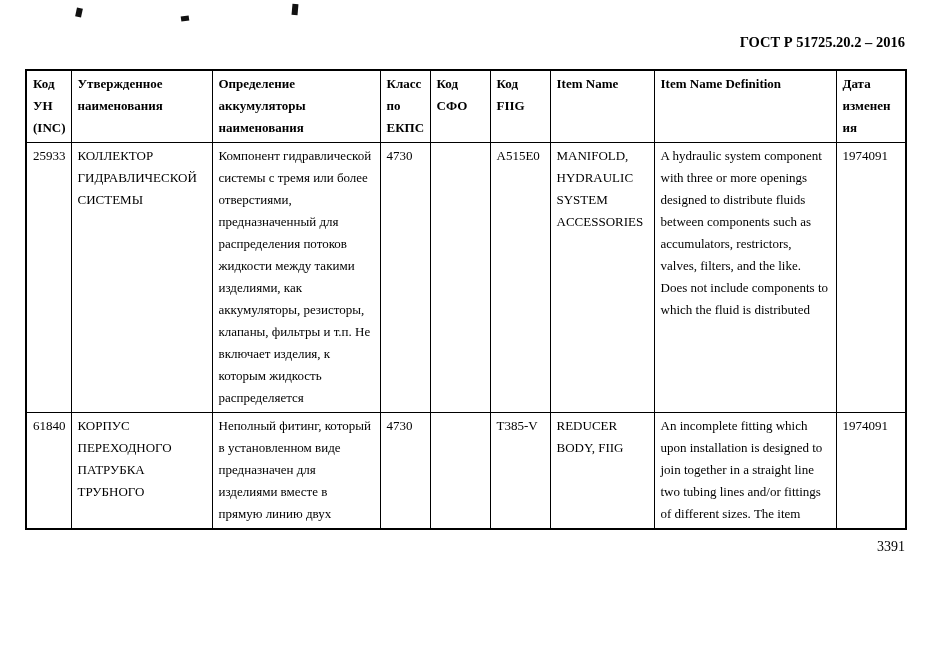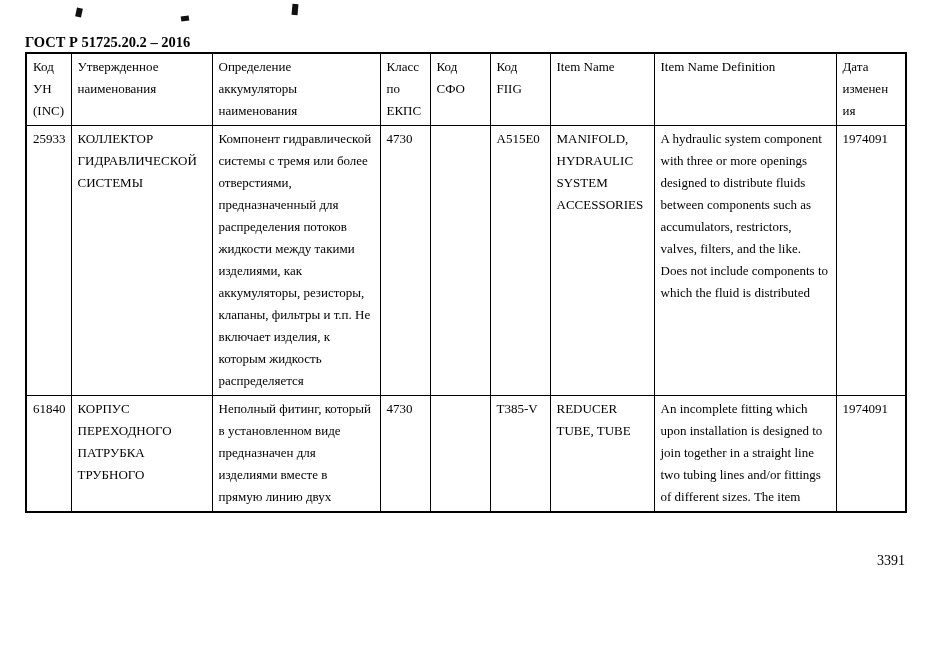"ГОСТ Р 51725.20.2 – 2016" .doc-title { margin-bottom: 1px -> 18px; text-align: left -> right }
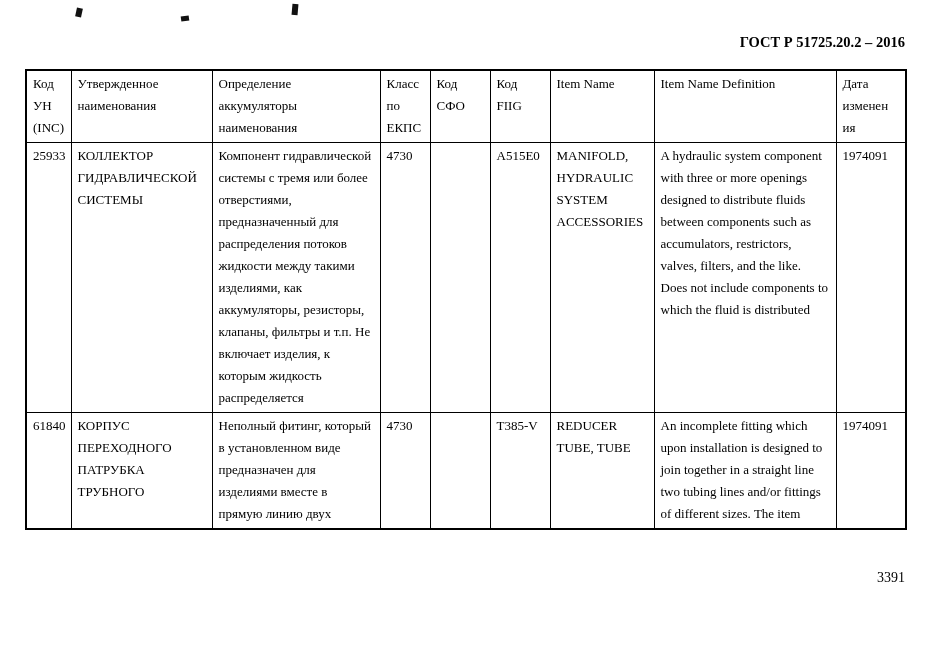"Код" .gost-table th { font-weight: normal -> bold }
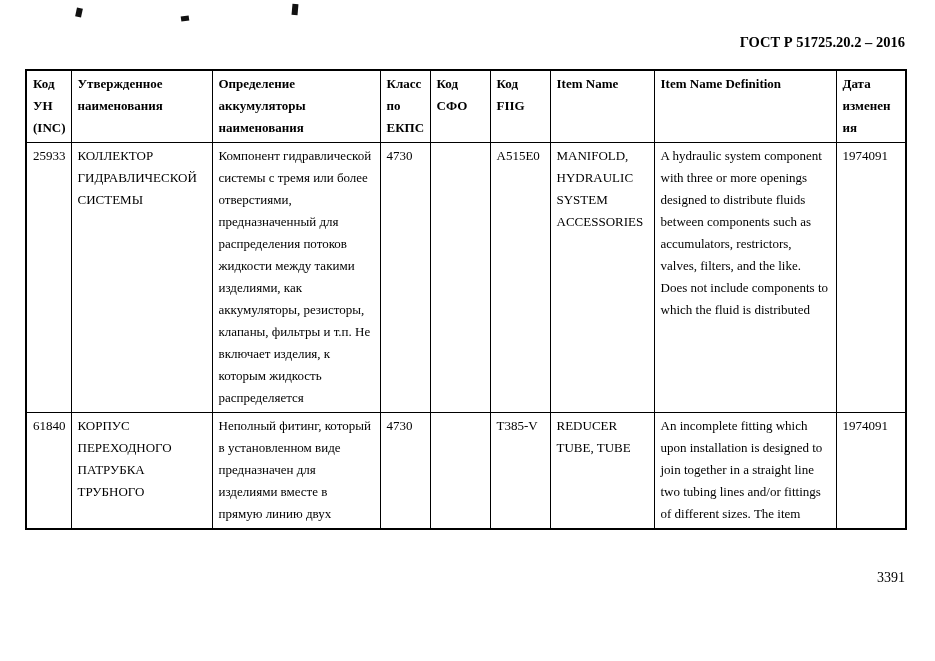"REDUCER" td { text: TUBE, TUBE -> BODY, FIIG }
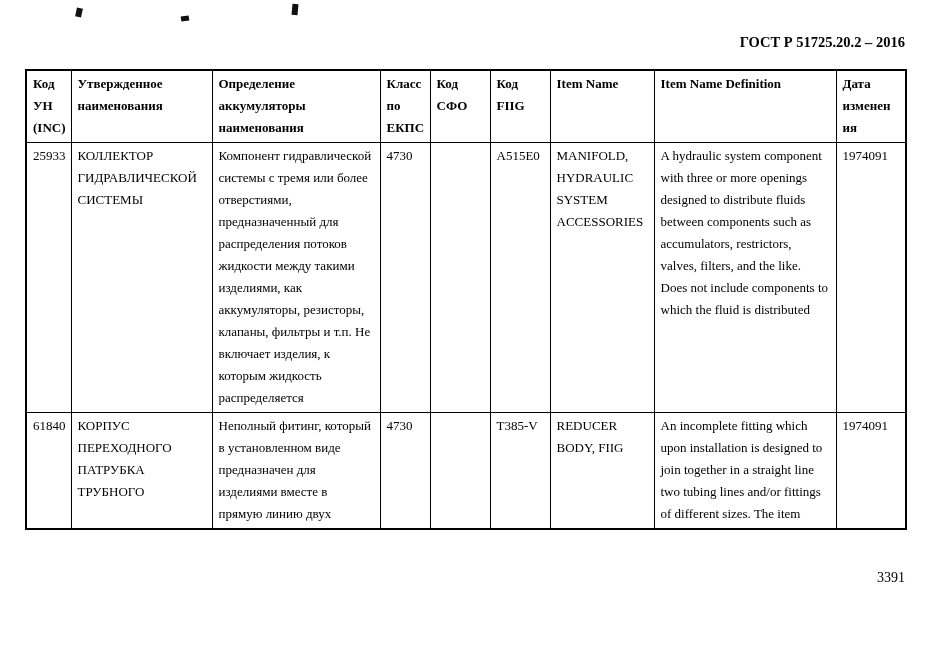"3391" .page-num { margin-top: 40px -> 9px }
